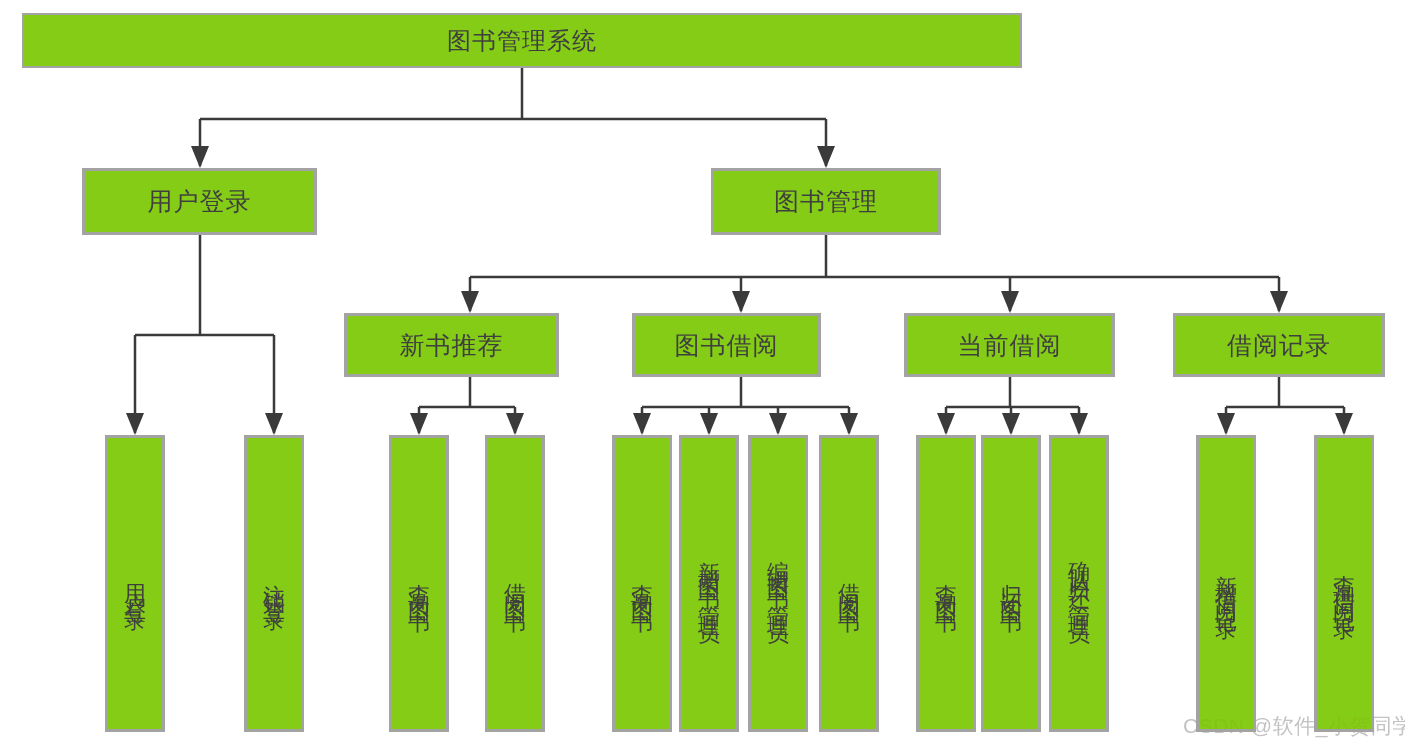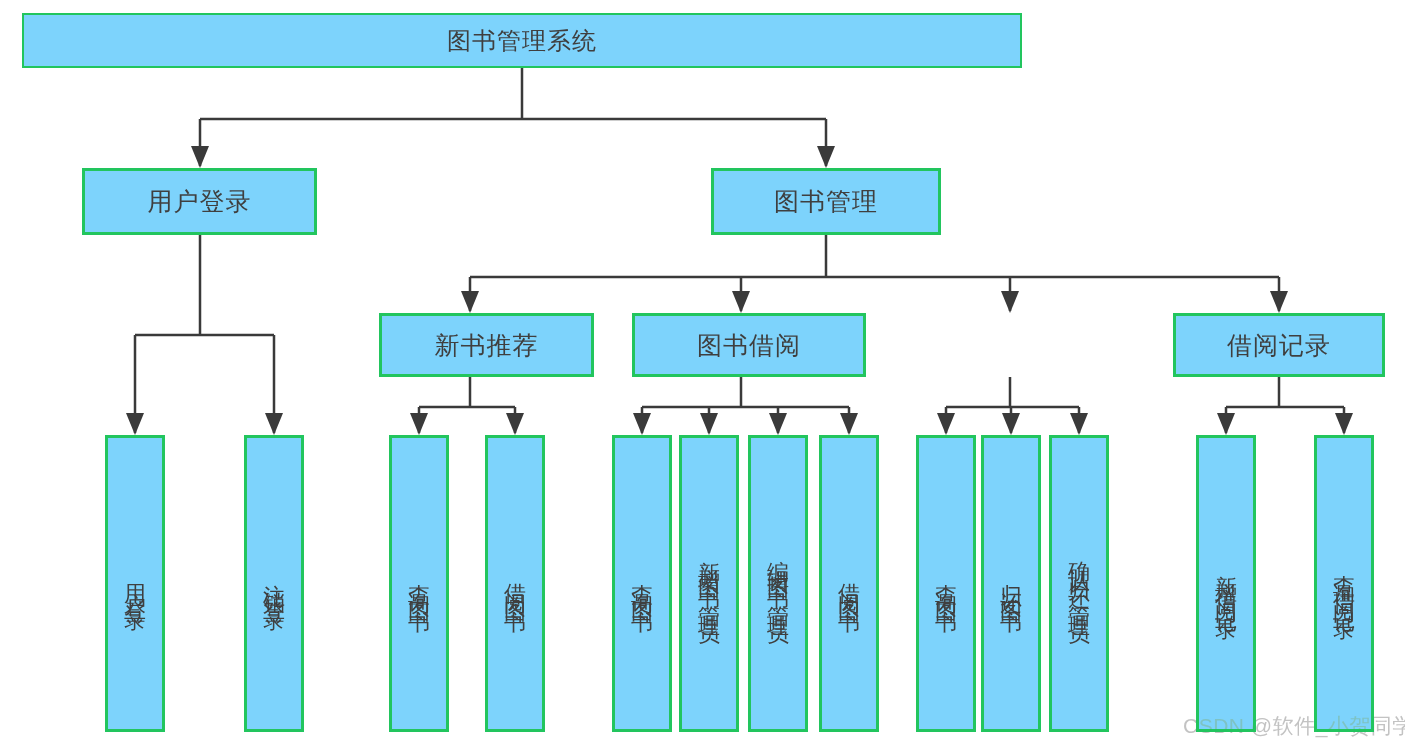"图书管理系统" .node { background: #7dd3fc -> #84cc16; border: 3px solid #22c55e -> 3px solid #a3a3a3 }
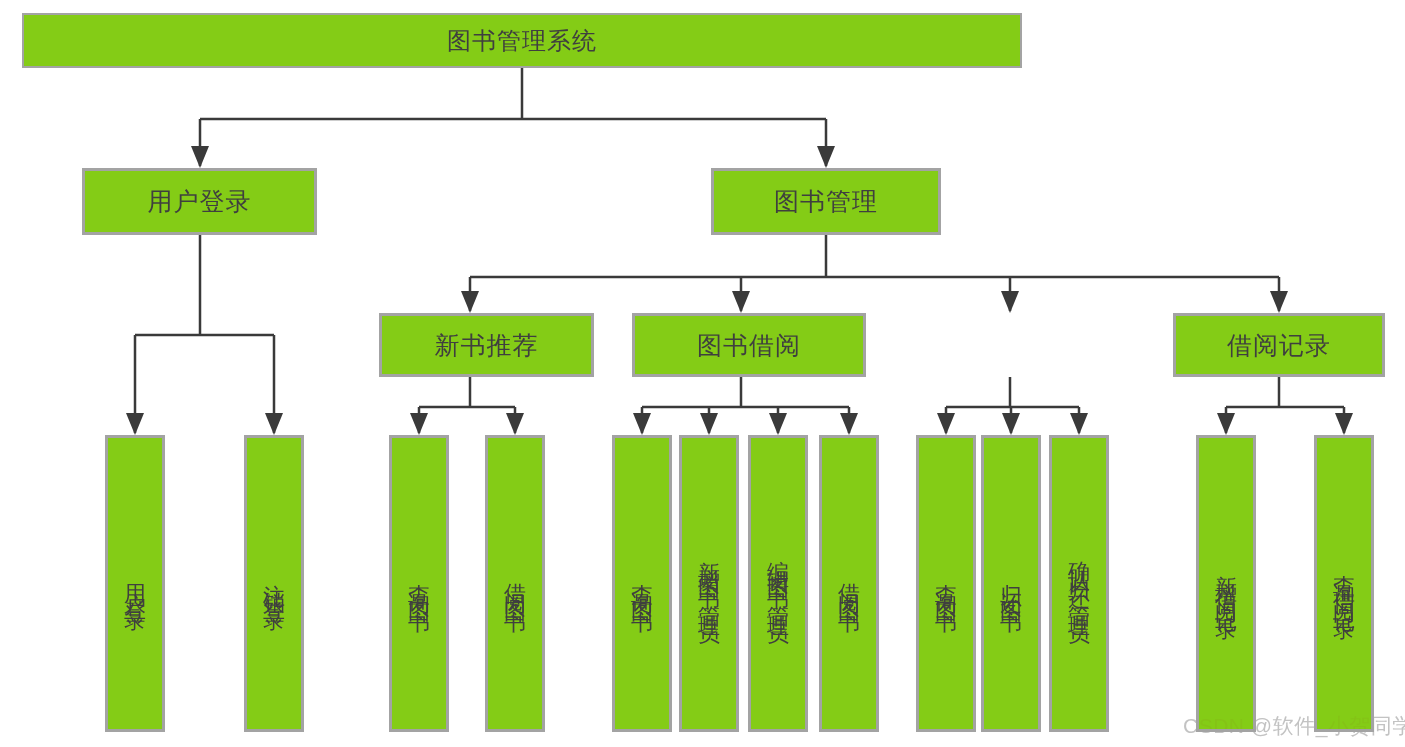"新书推荐" div.node { left: 379px -> 344px }
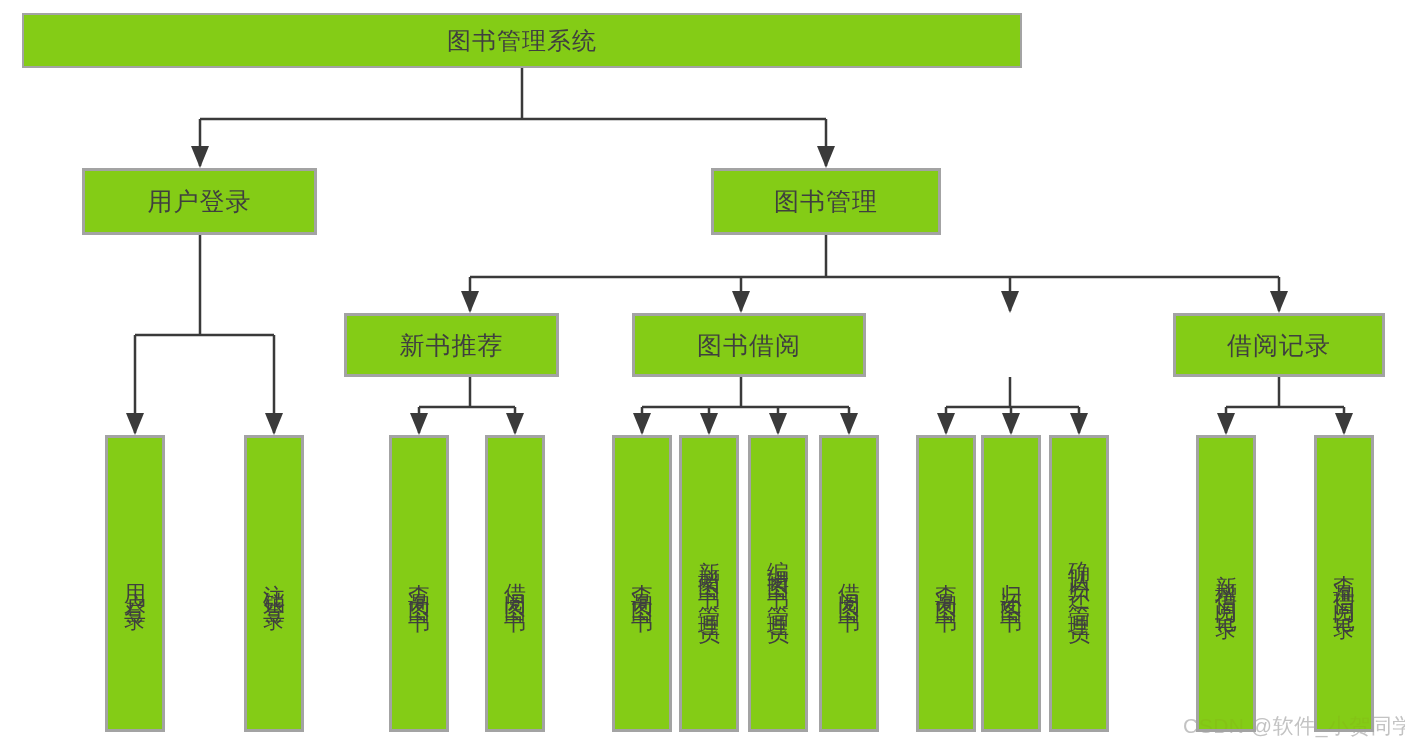"图书借阅" div.node { width: 234px -> 189px }
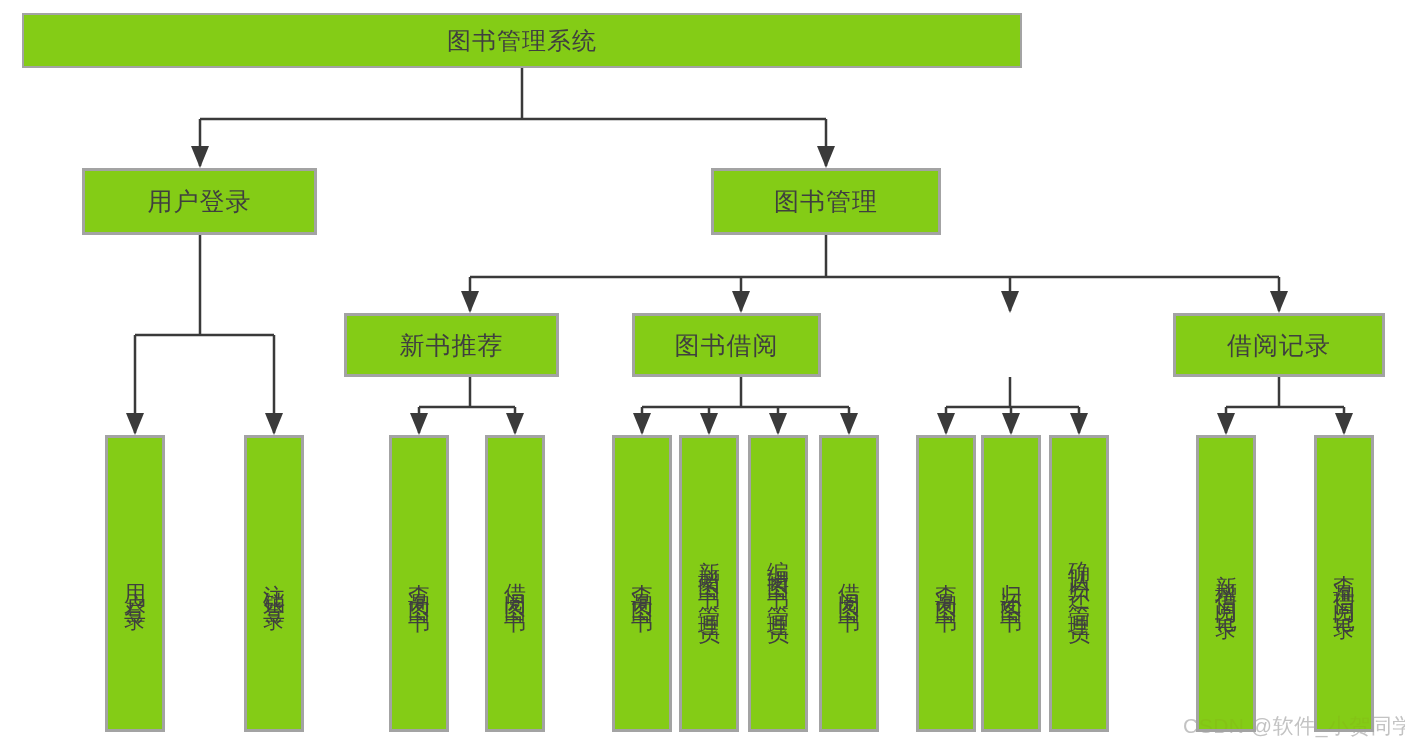"当前借阅" div.node { html: none -> <div>当前借阅</div> }
